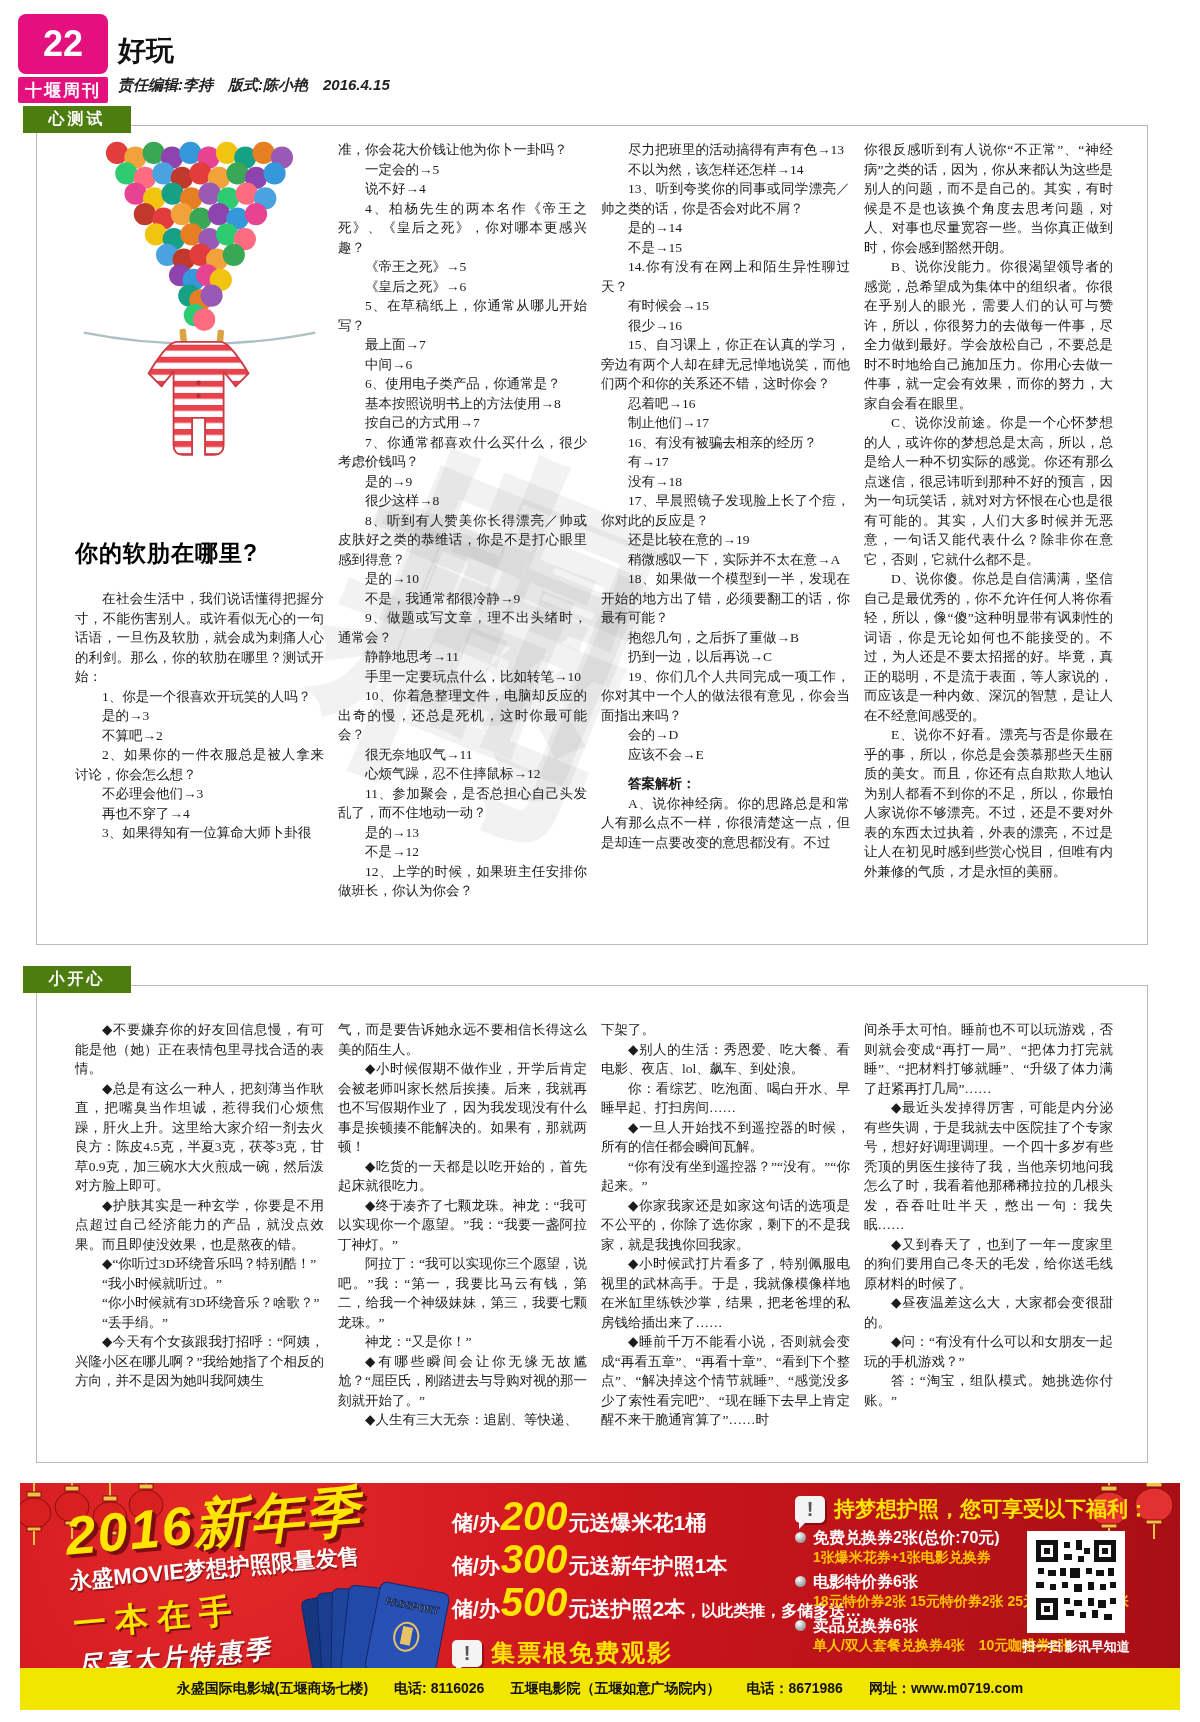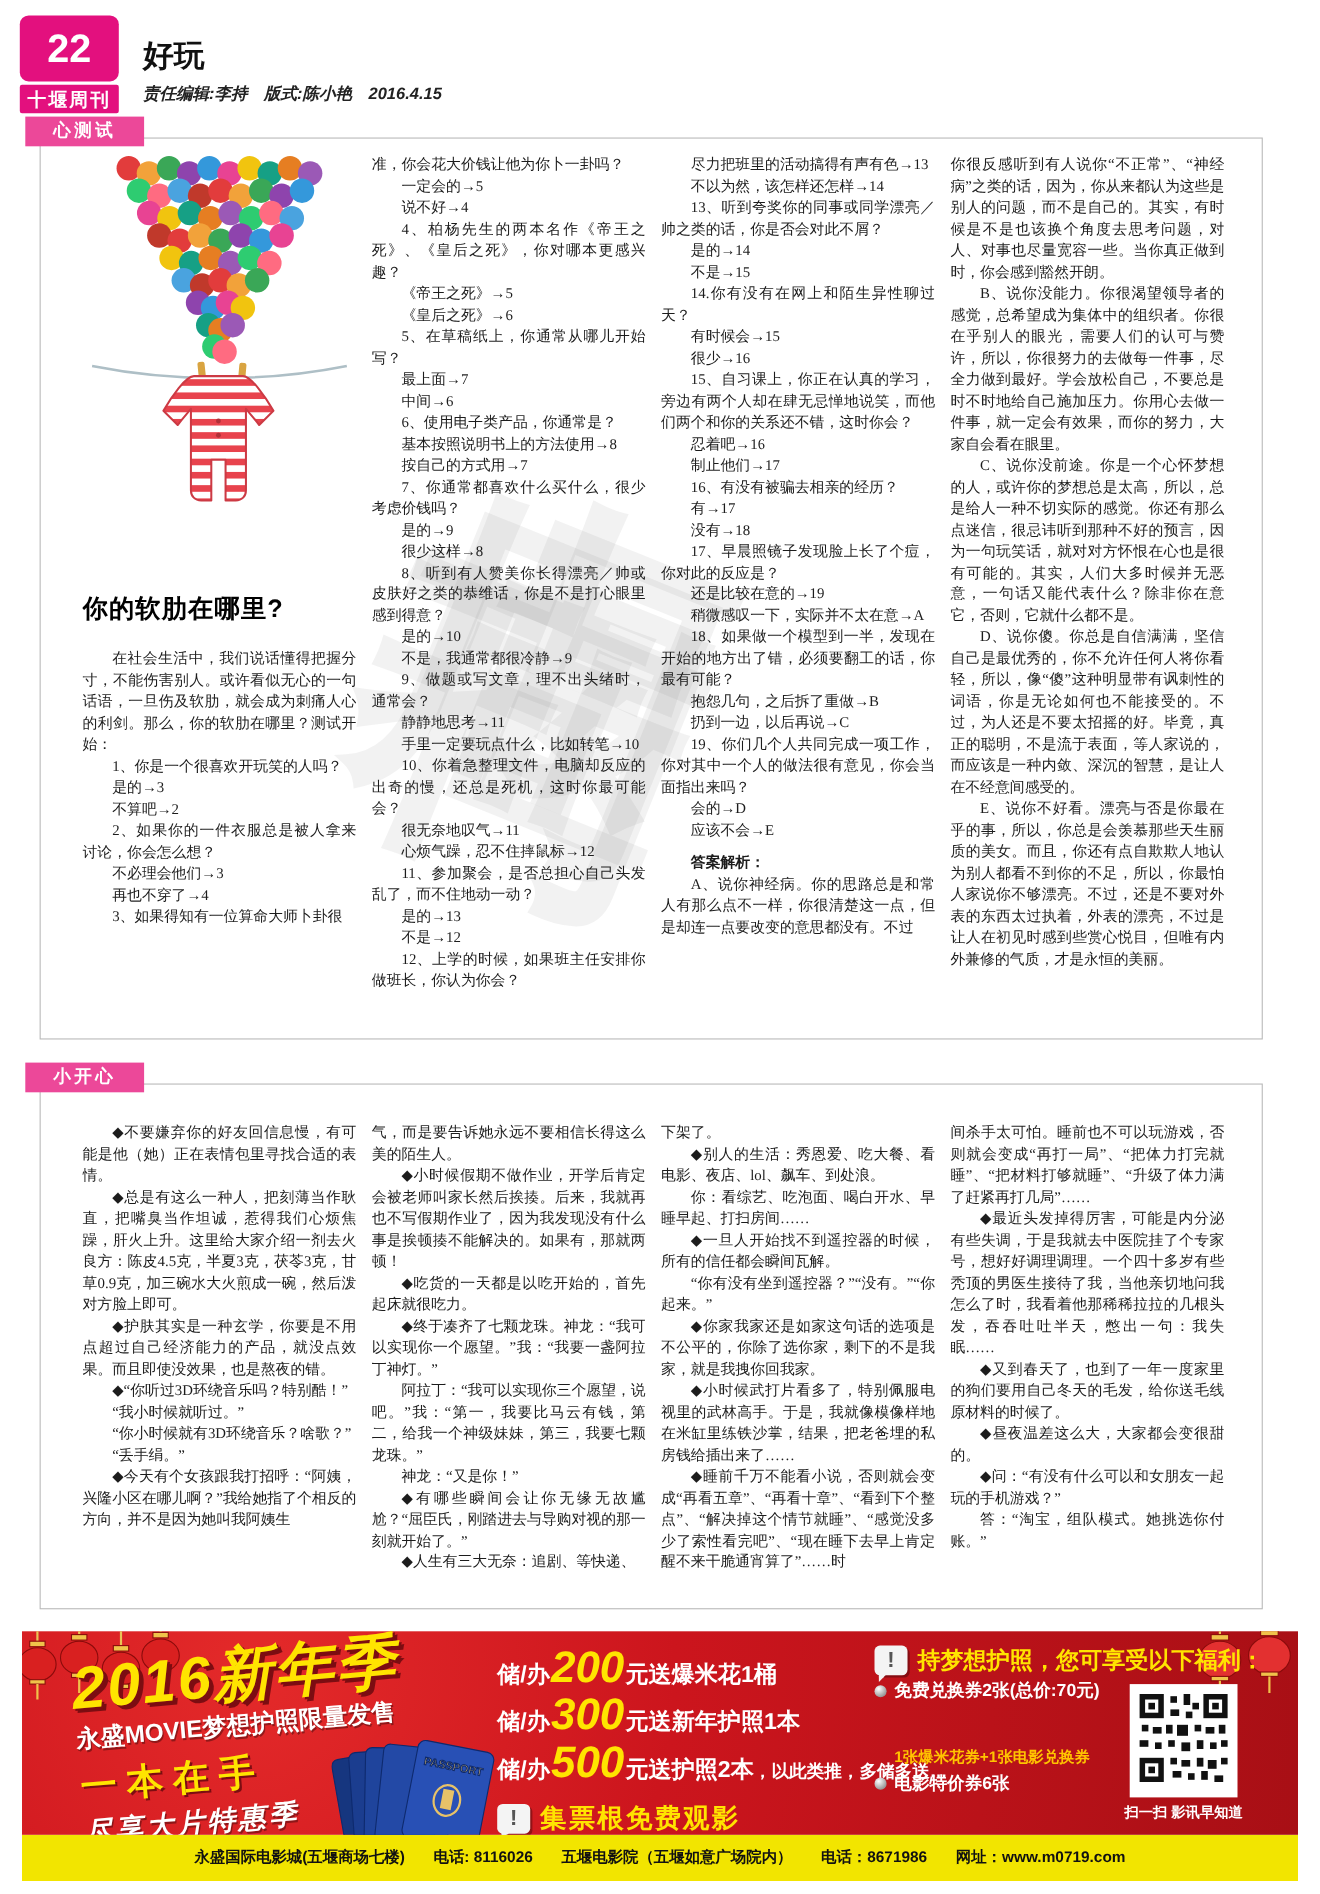"好玩" .hdr-right { left: 112px -> 100px }
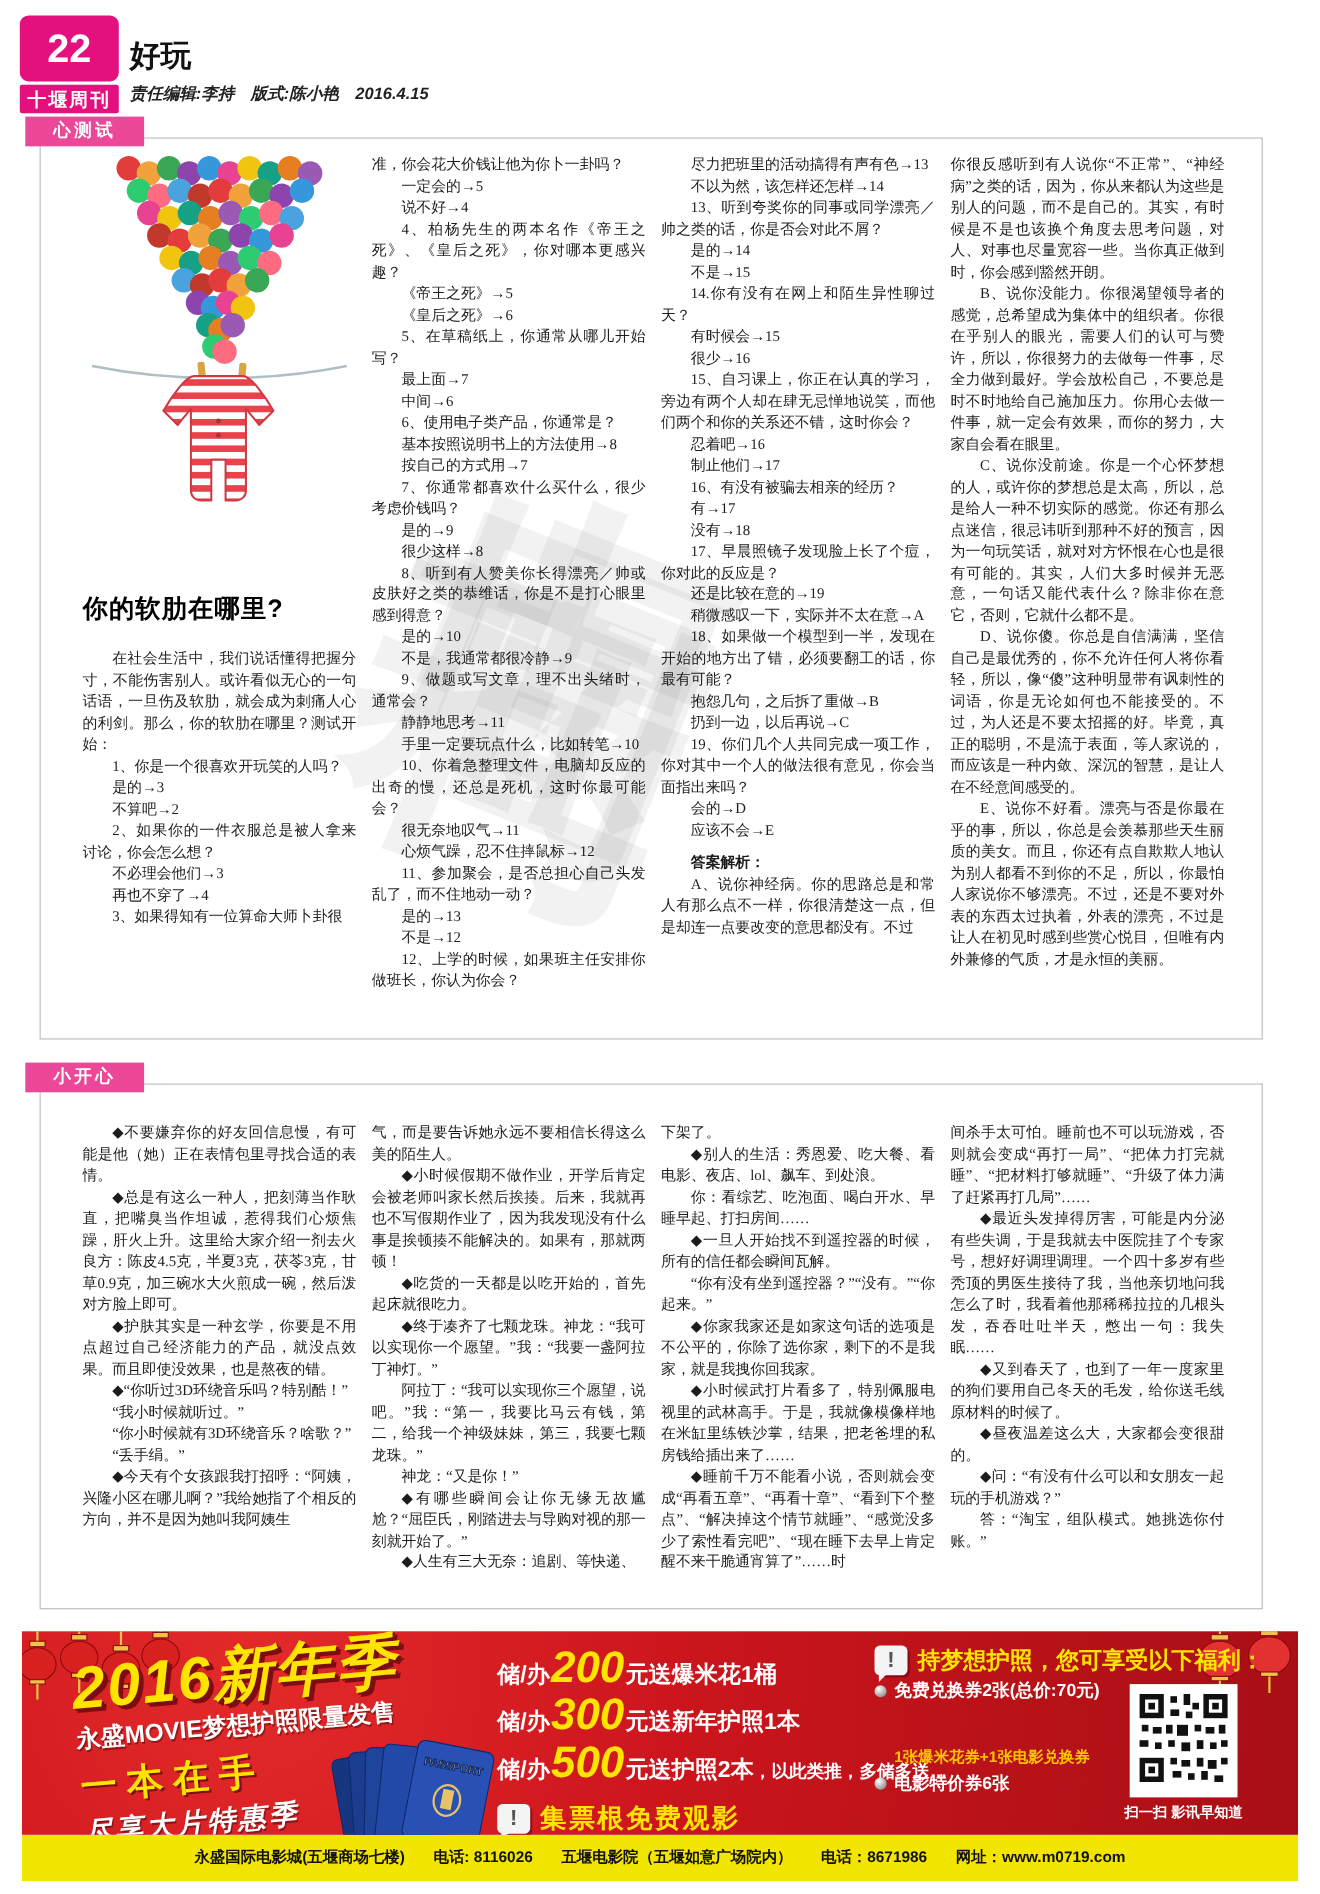"心测试" .sec-tab { background: #ec4899 -> #4d7c0f }
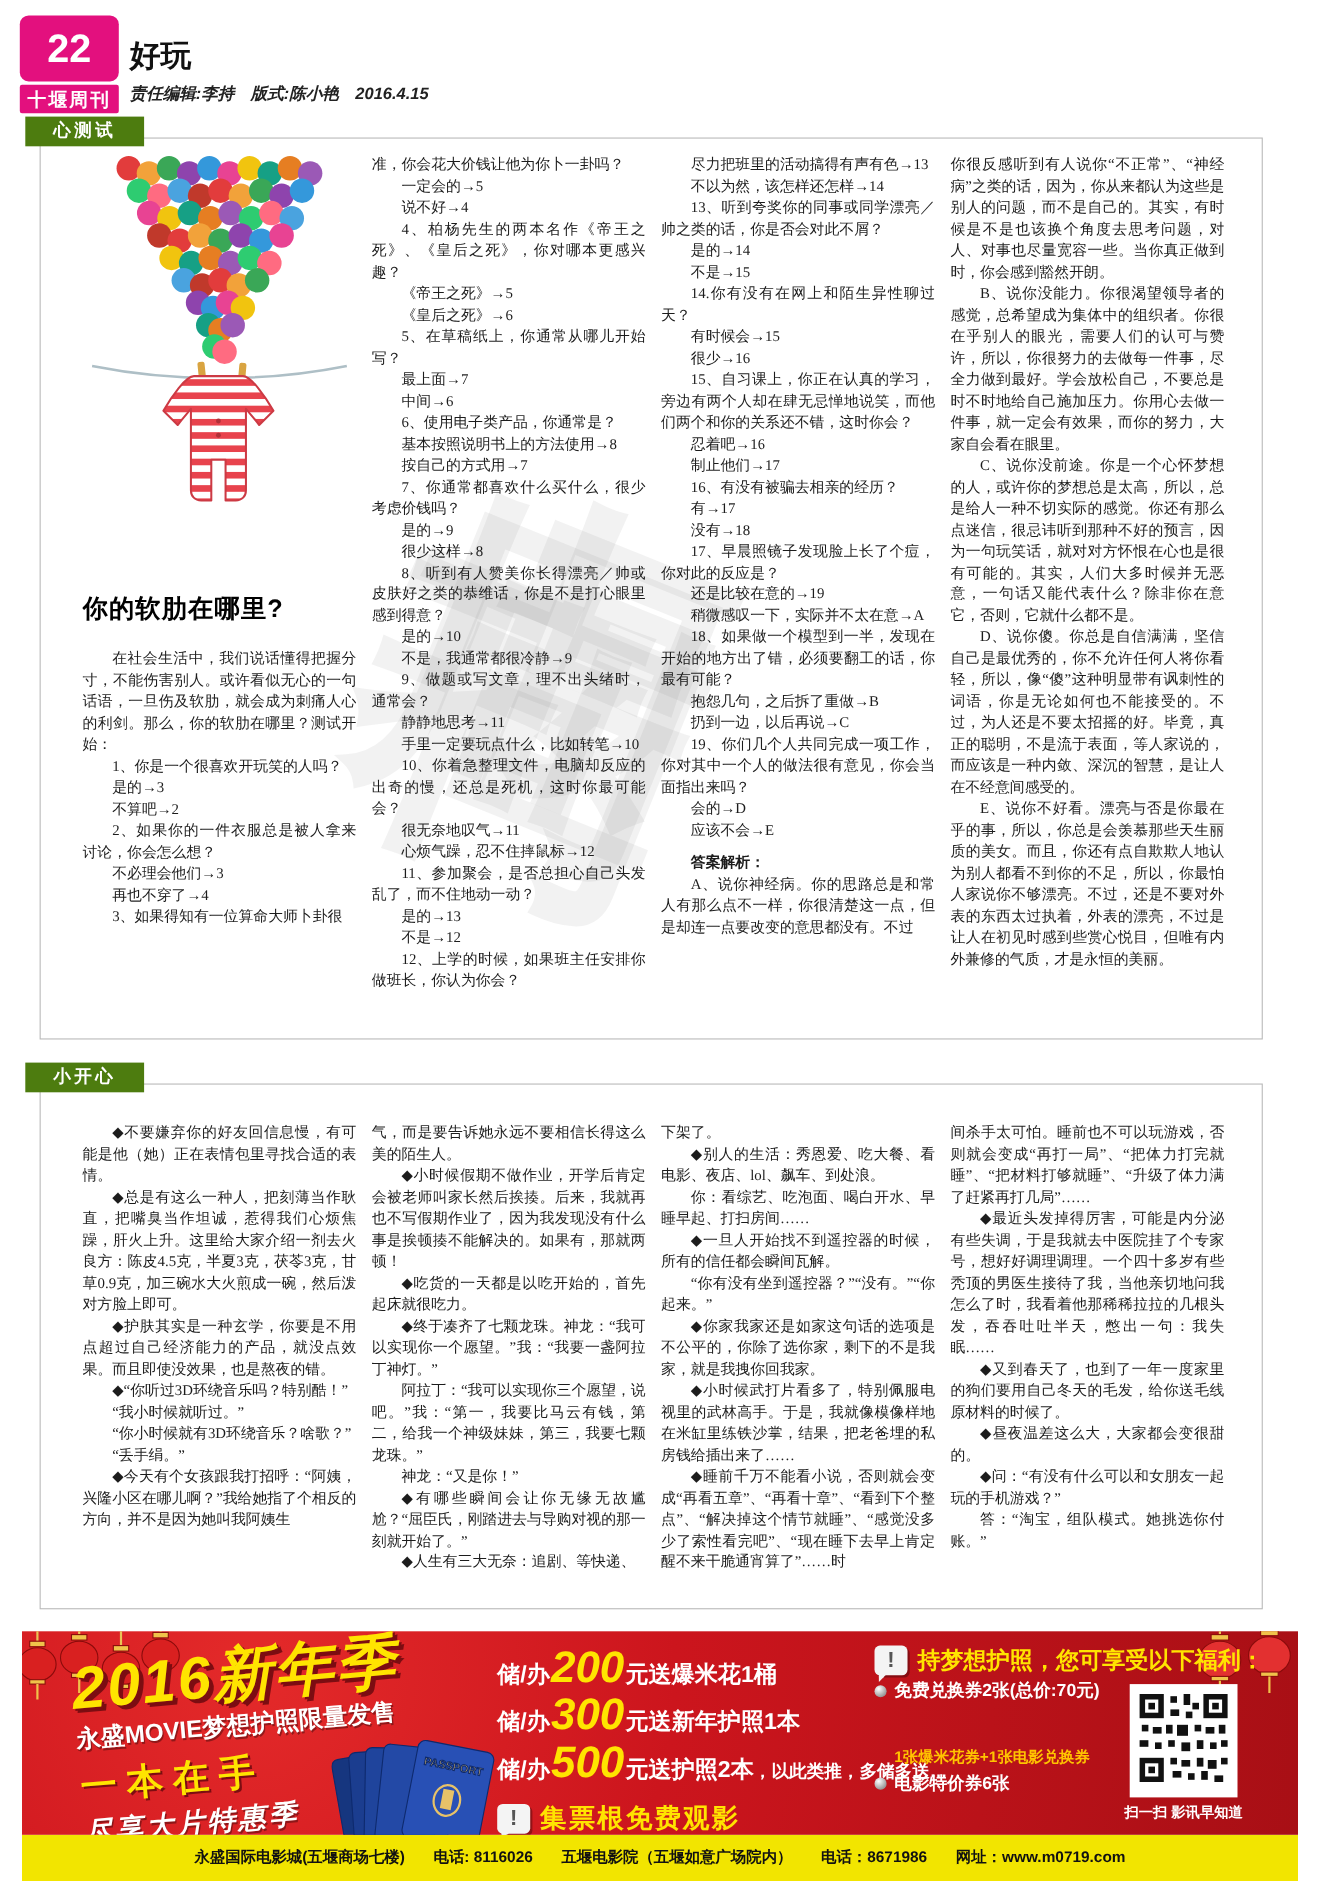"1张爆米花券+1张电影兑换券" .ben-sub { margin-top: 40px -> none }
